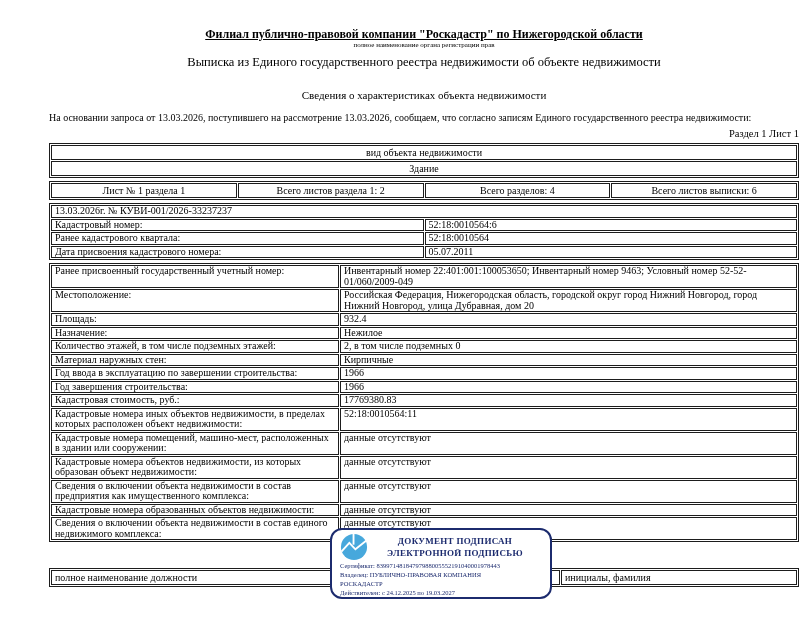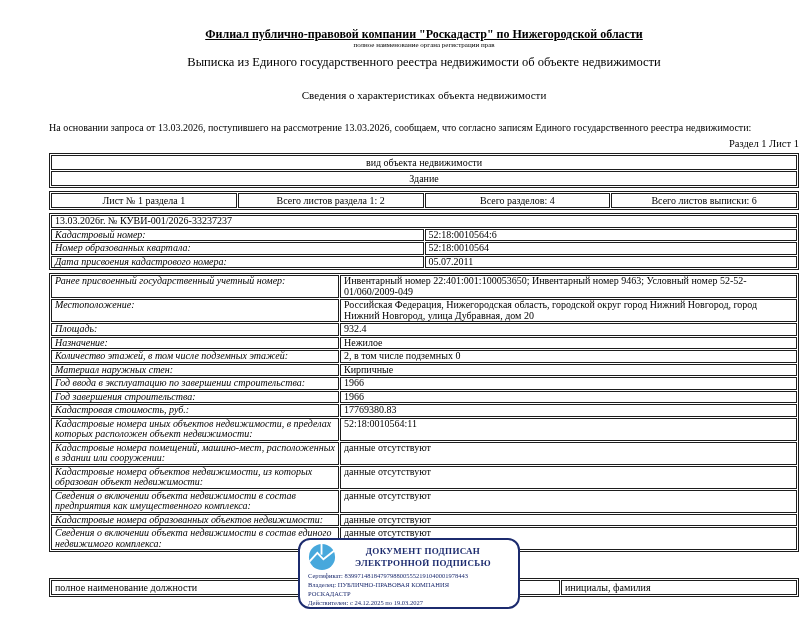"На основании запроса от 13.03.2026," .request-line { margin-top: 19px -> 9px }
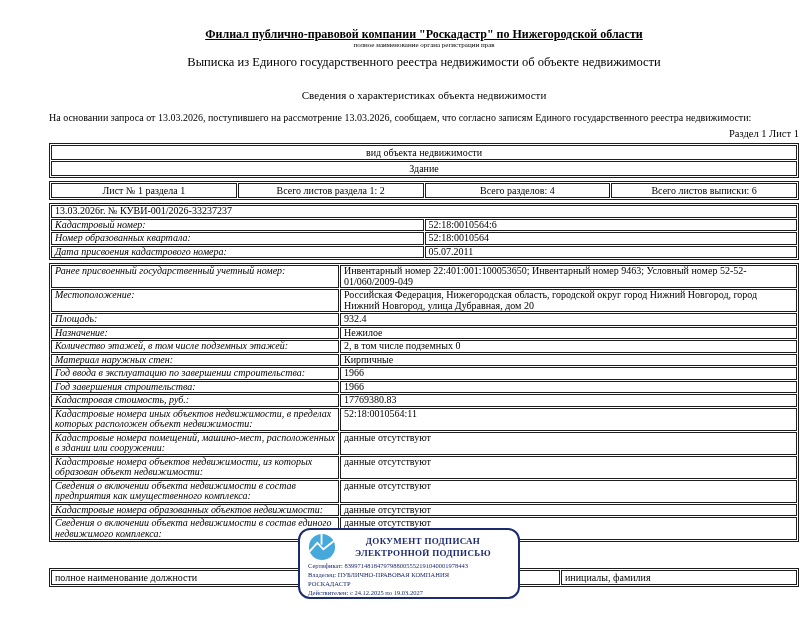"Кадастровый номер:" td.lbl { font-style: italic -> none }
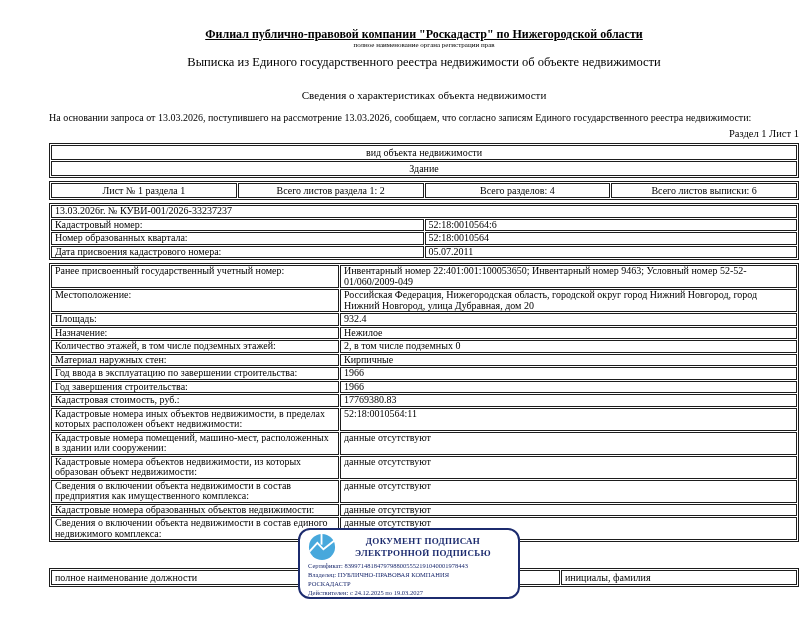"Номер образованных квартала:" td.lbl { text: Номер образованных -> Ранее кадастрового }
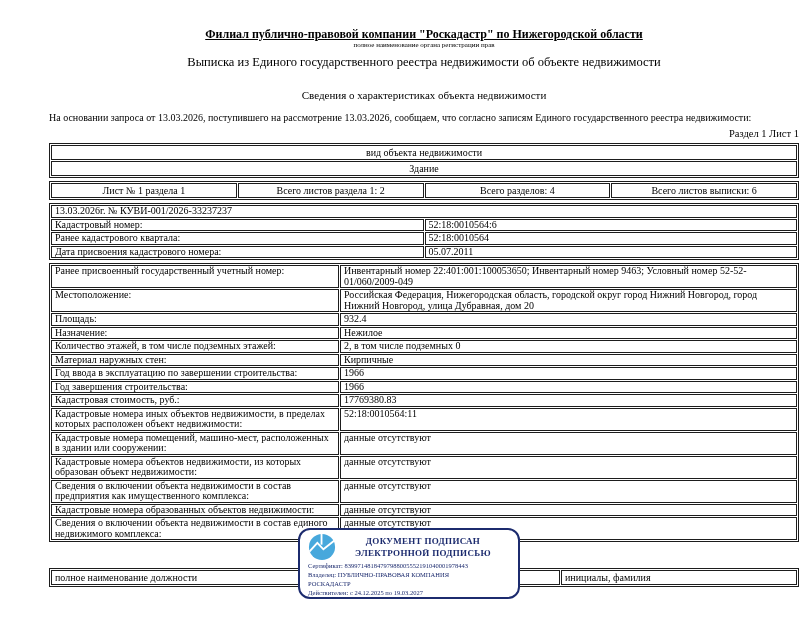"ДОКУМЕНТ ПОДПИСАН" .stamp { left: 249px -> 281px }
